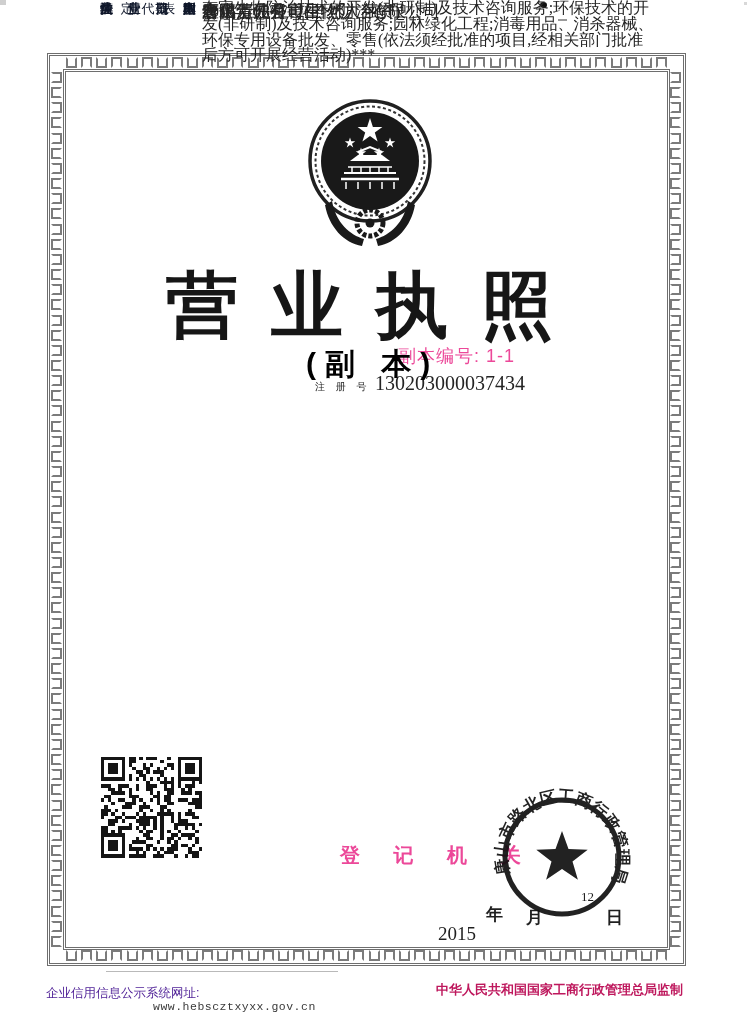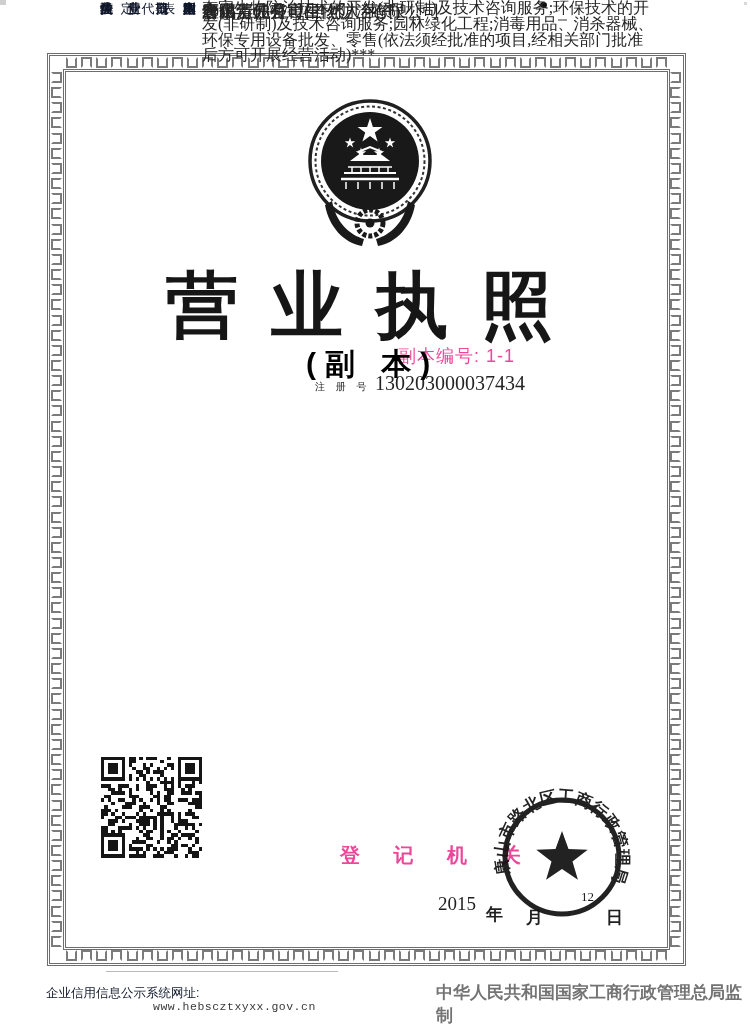"2015" .d-year { top: 893px -> 923px }
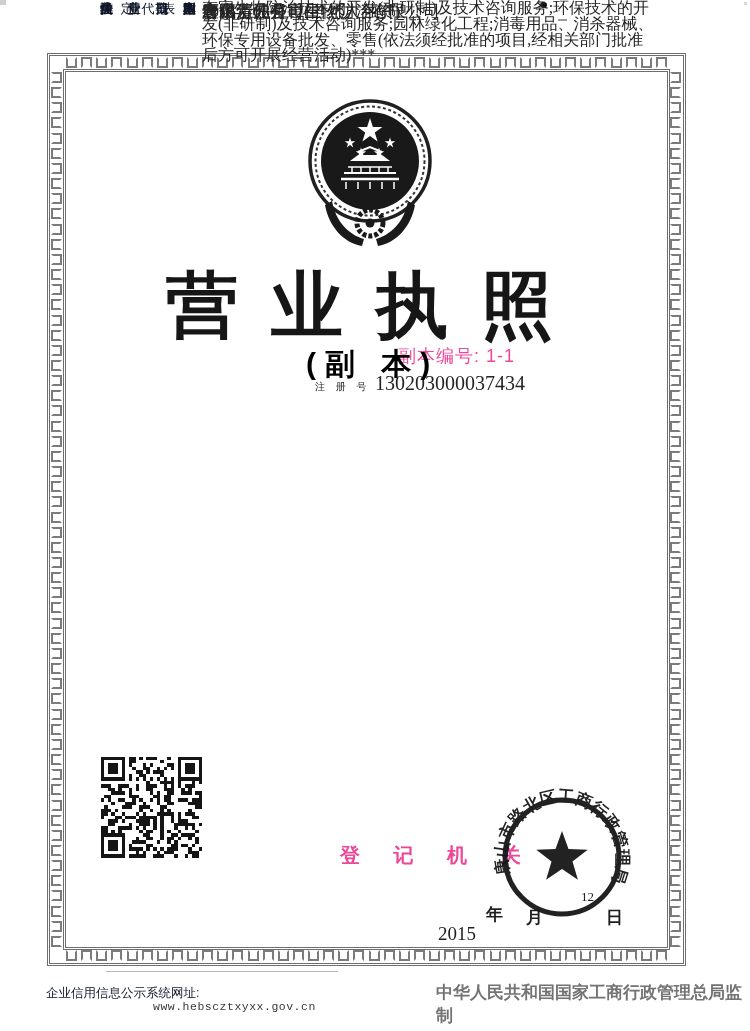"企业信用信息公示系统网址:" .f-left { color: #0f172a -> #4c1d95 }
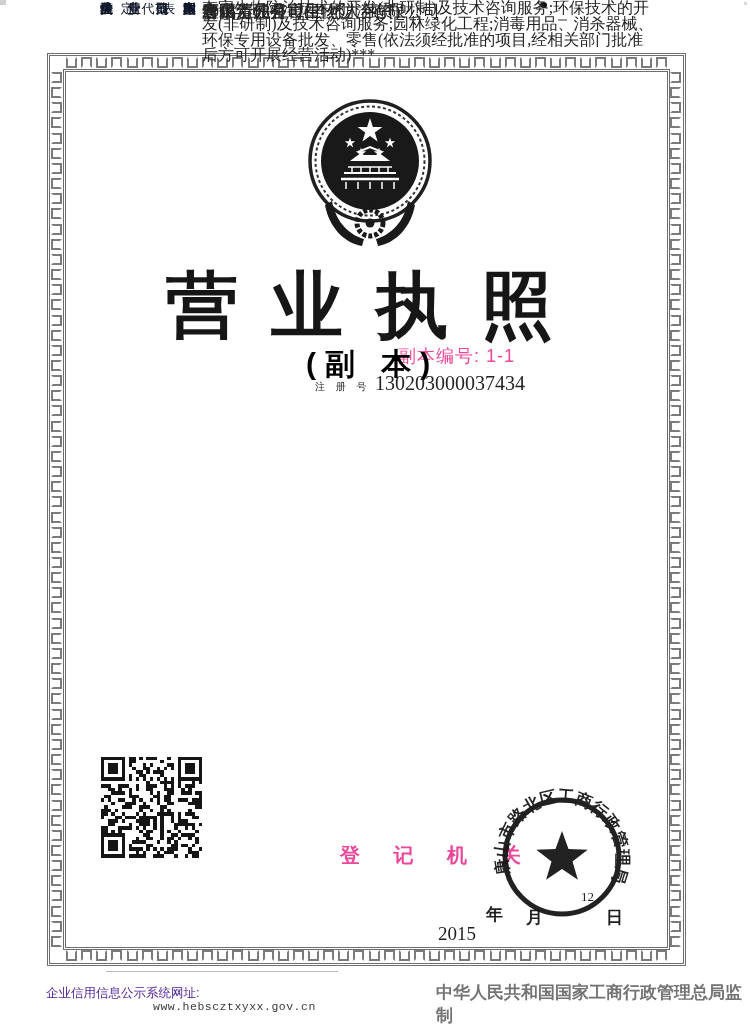"中华人民共和国国家工商行政管理总局监制" .f-right { color: #737373 -> #be185d; font-size: 17px -> 13px }
